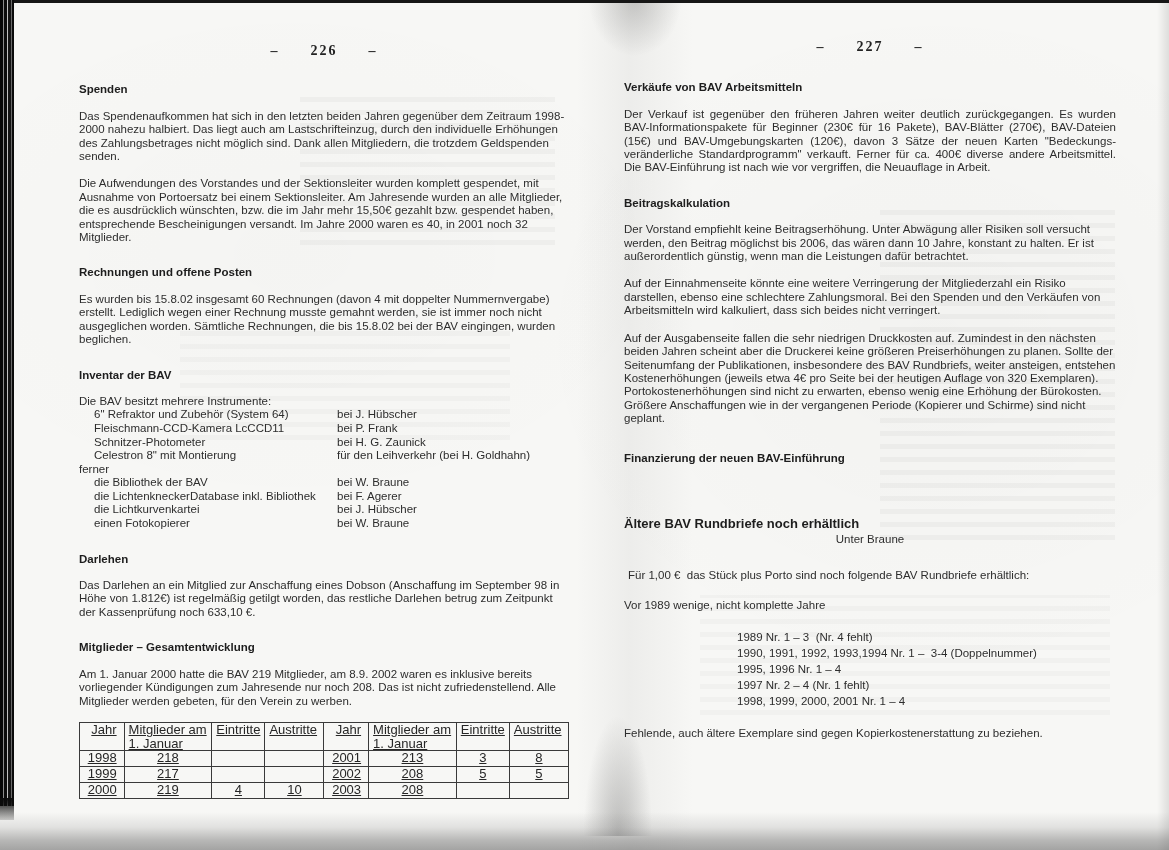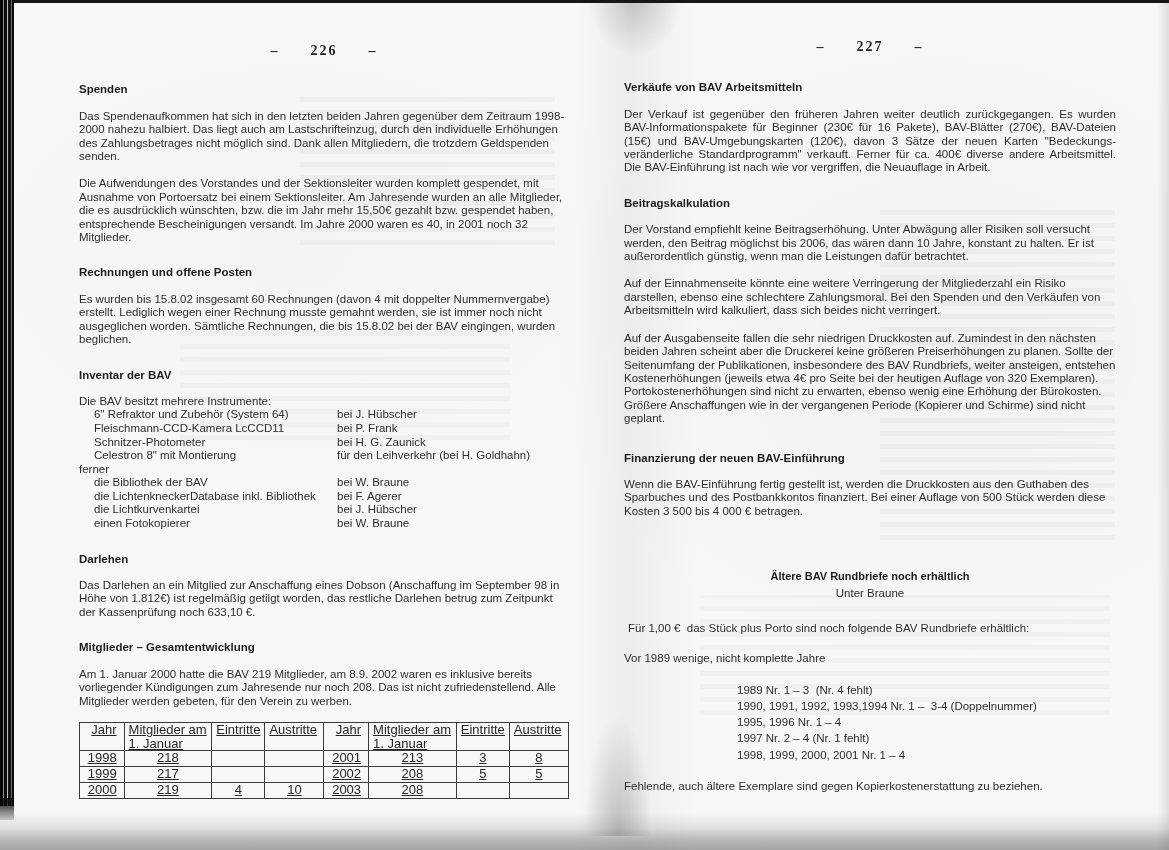"Wenn die BAV-Einführung fertig gestellt" p { html: <p>Wenn die BAV-Einführung fertig gestellt ist, werden die Druckkosten aus den Guthaben des Sparbuches und des Postbankkontos finanziert. Bei einer Auflage von 500 Stück werden diese Kosten 3 500 bis 4 000 € betragen.</p> -> none }
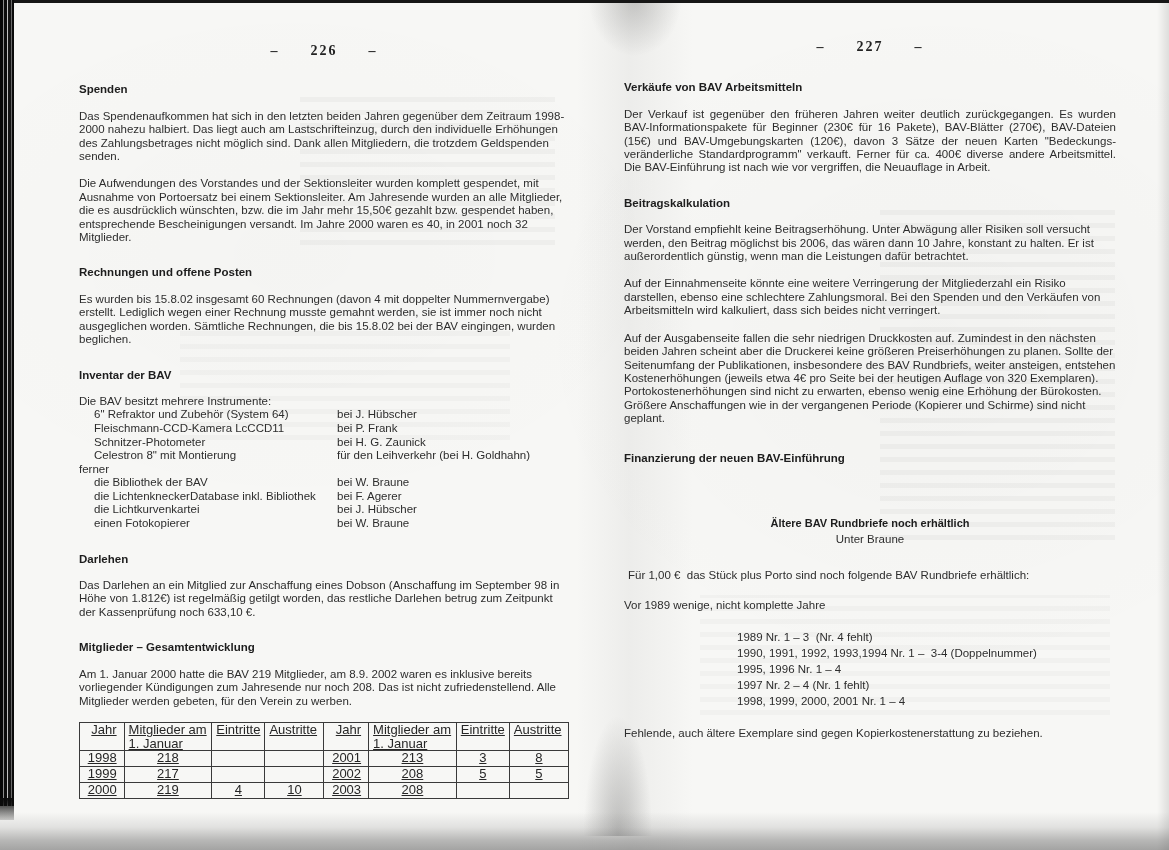"Ältere BAV Rundbriefe noch erhältlich" .rb-title { font-size: 11px -> 13px; text-align: center -> left }
